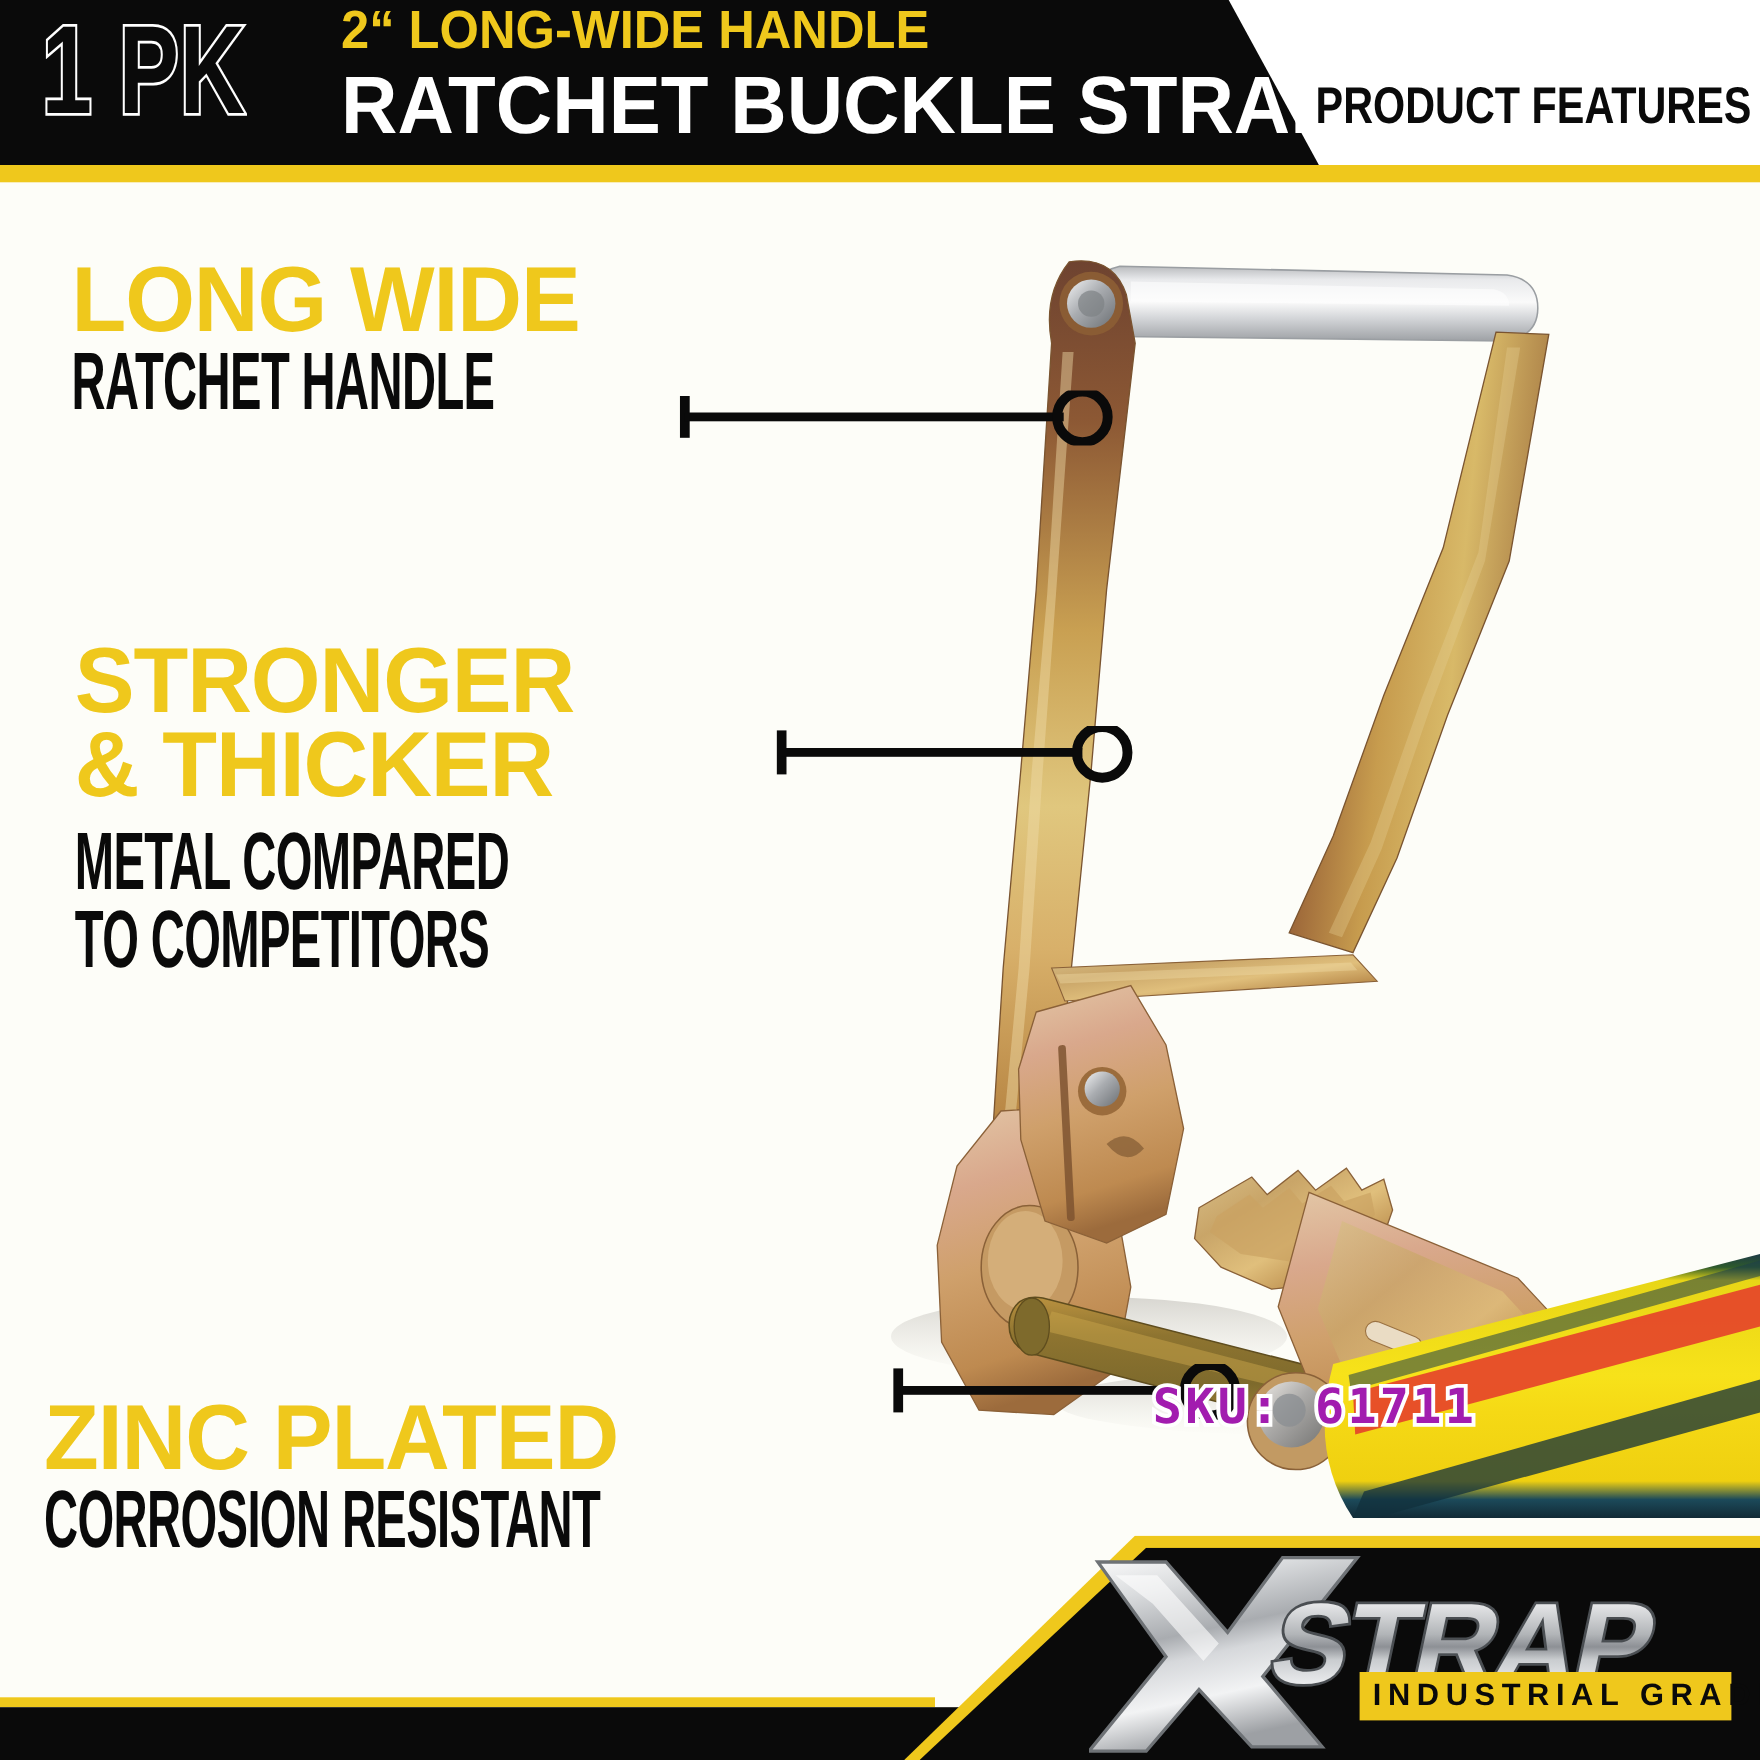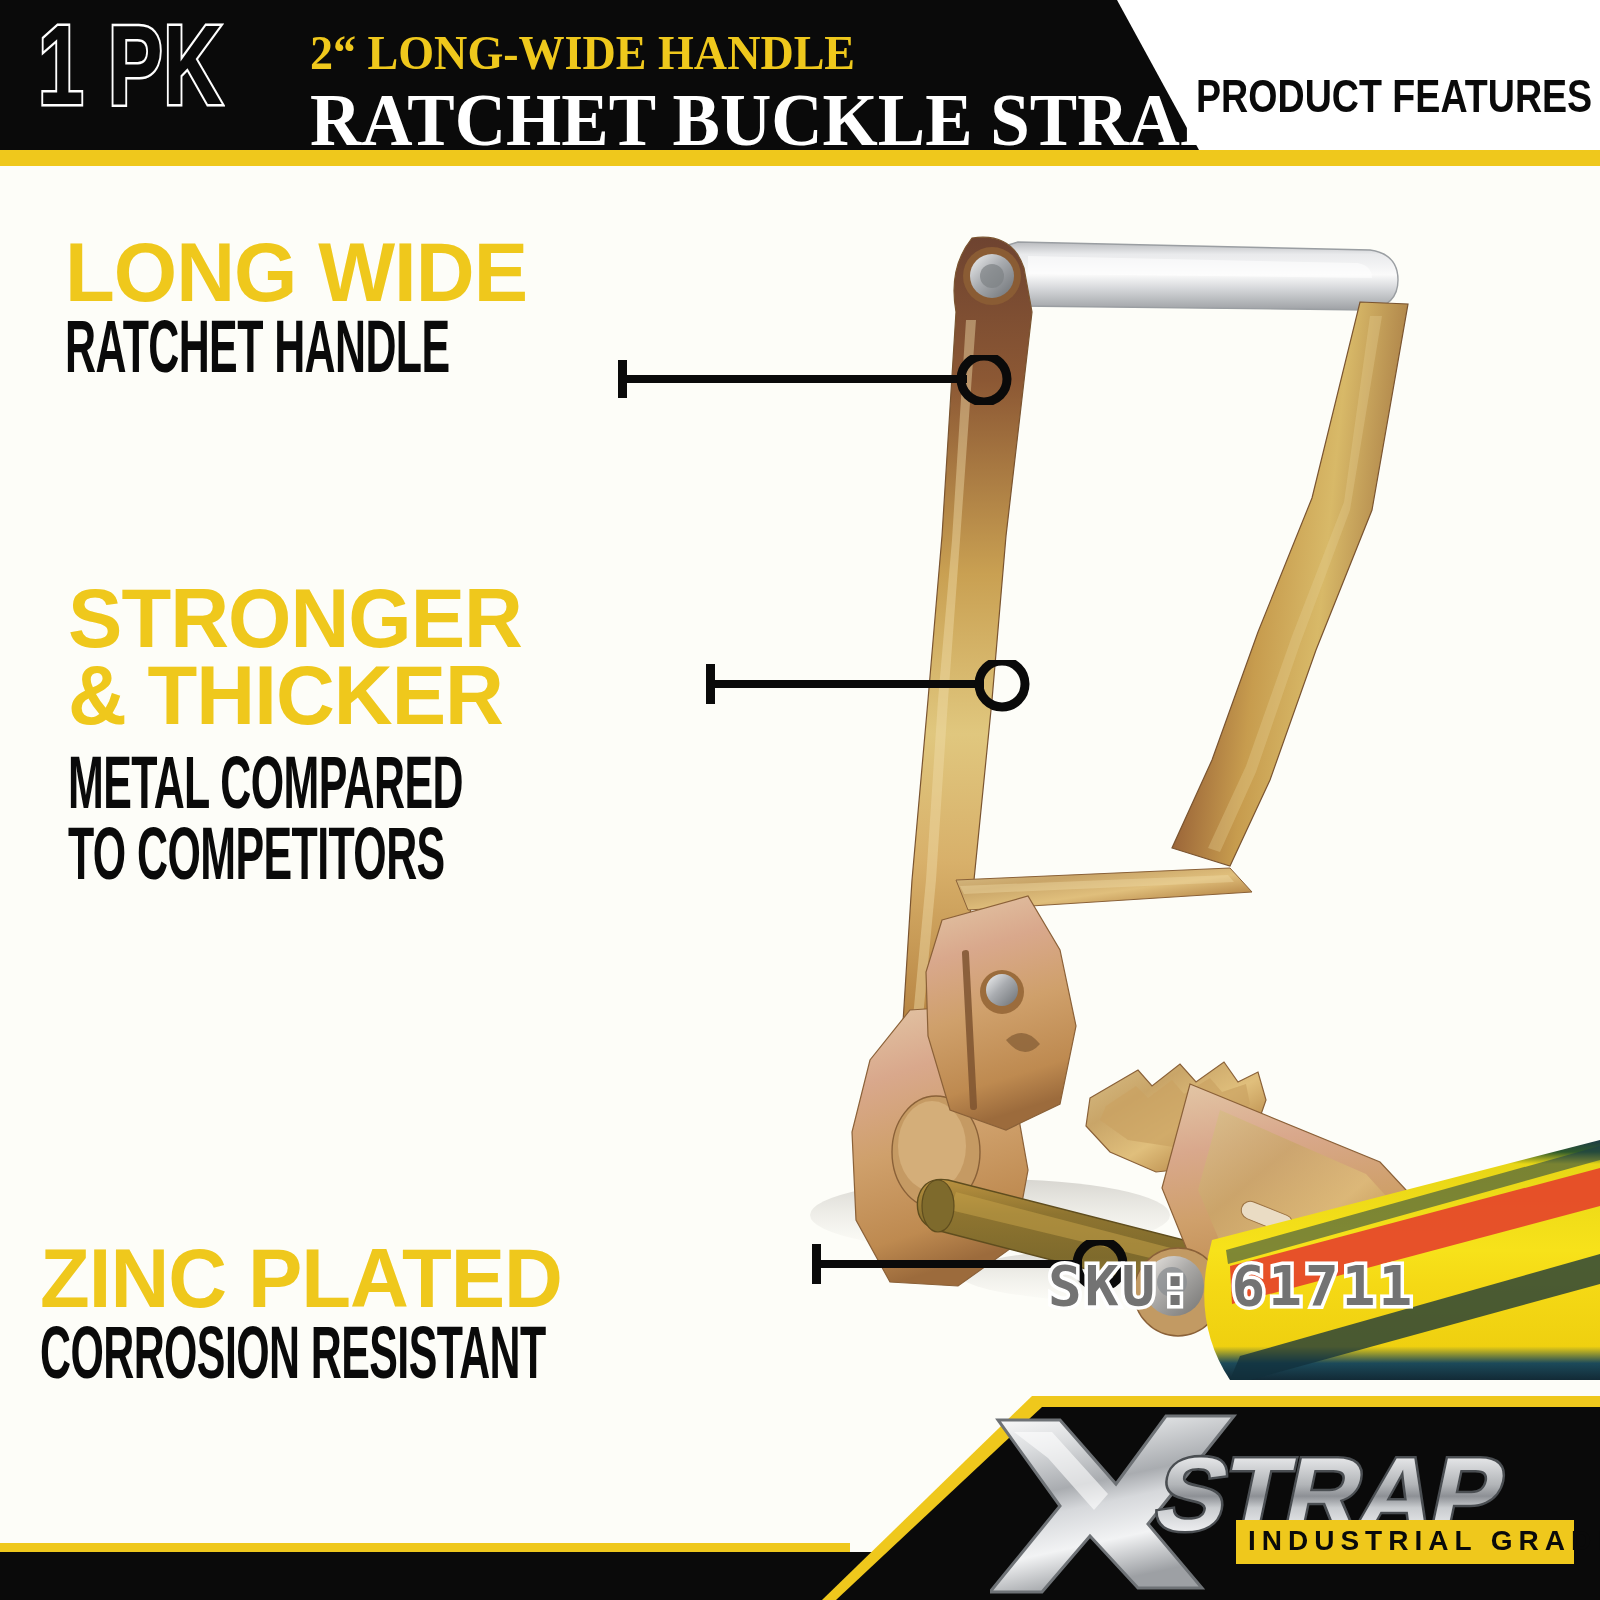"2“ LONG-WIDE HANDLE" #title-block { font-family: Liberation Serif, serif -> none; top: 28px -> 4px }
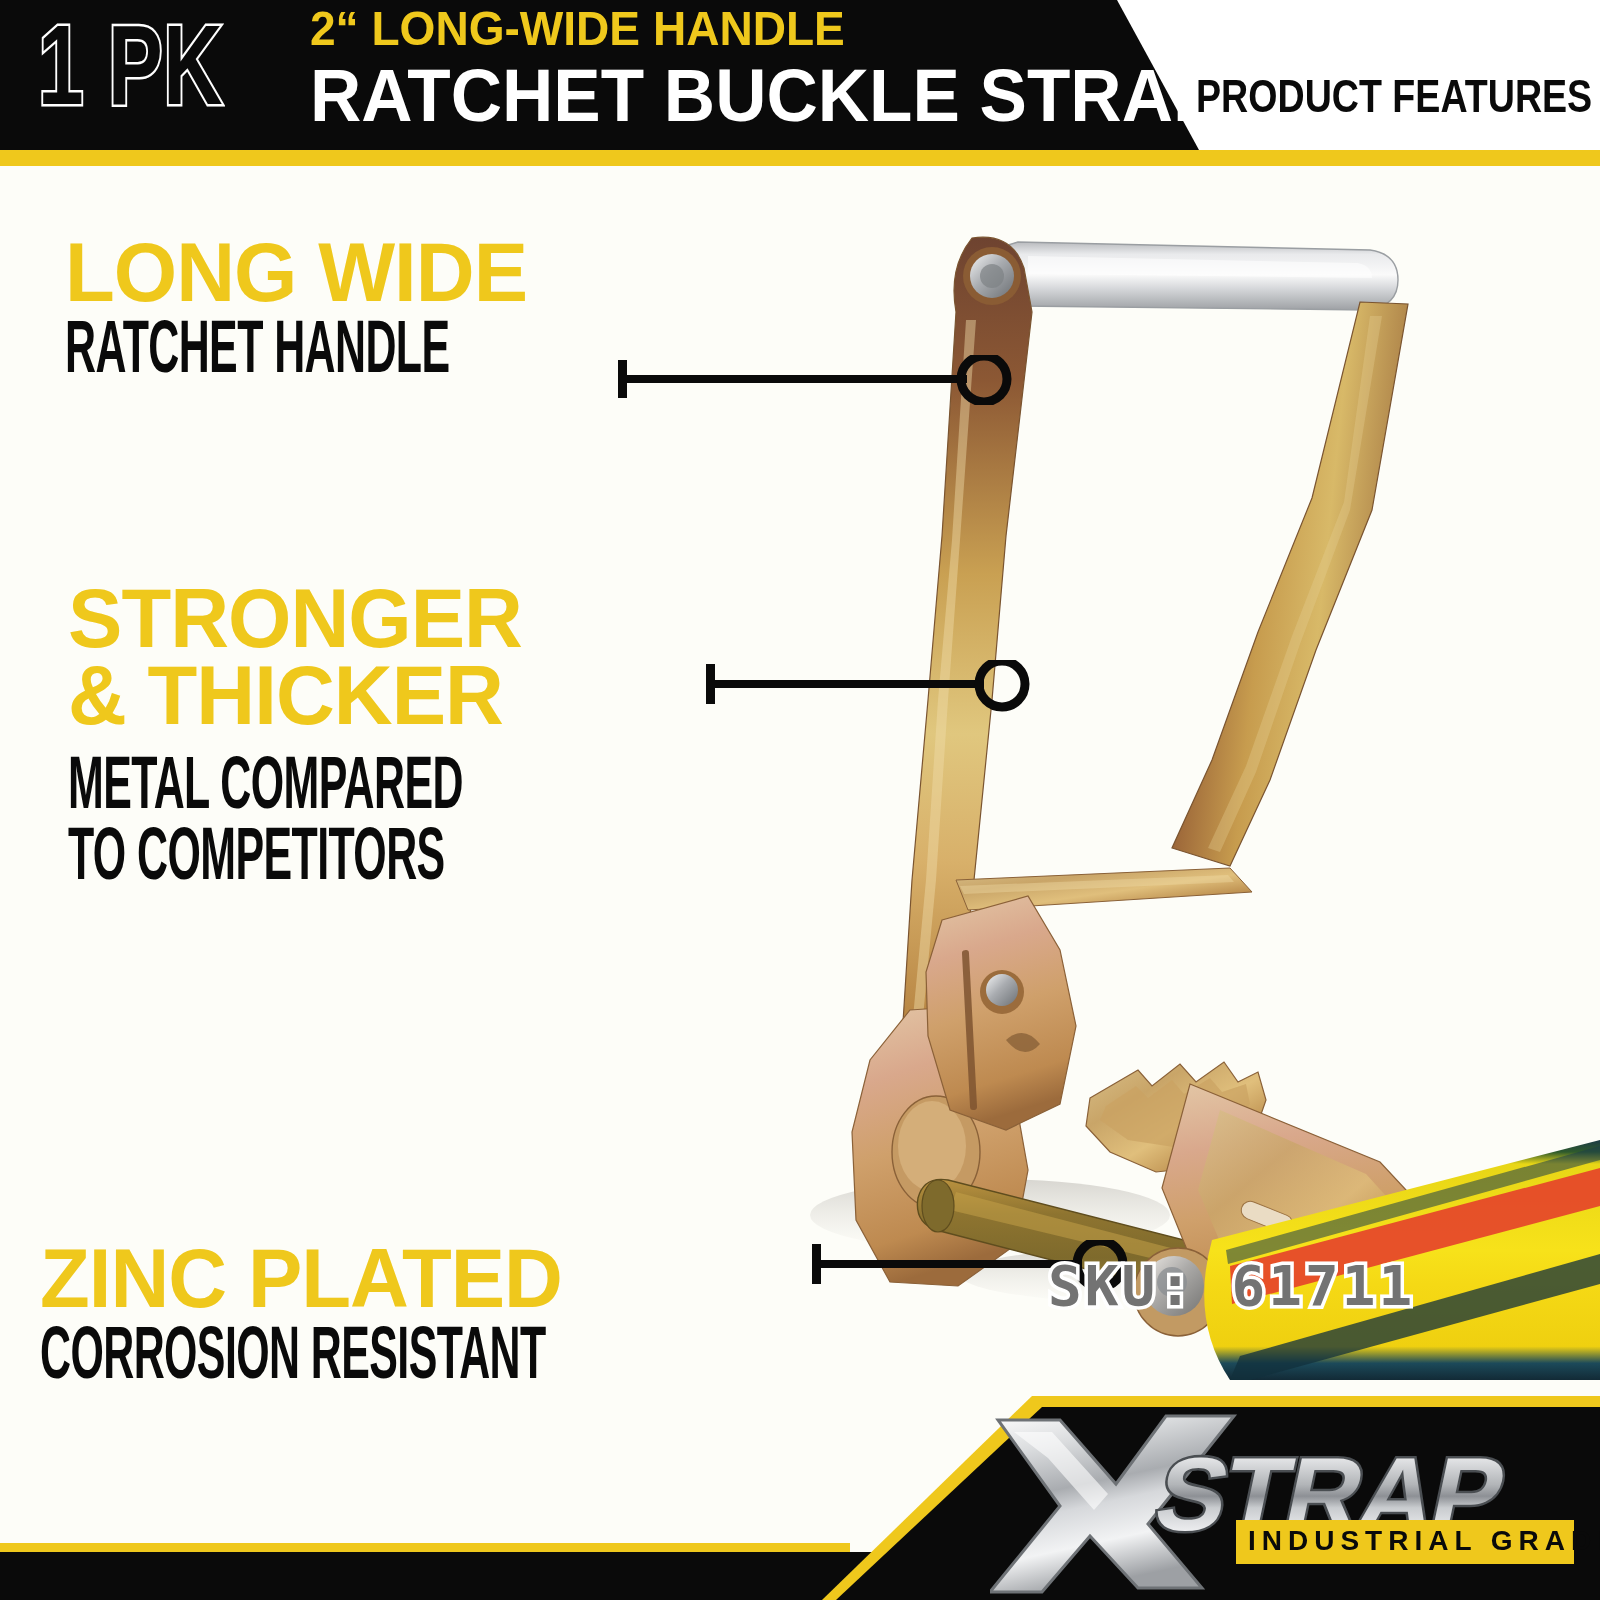"ZINC PLATED" #feature-3 { top: 1240px -> 1268px }
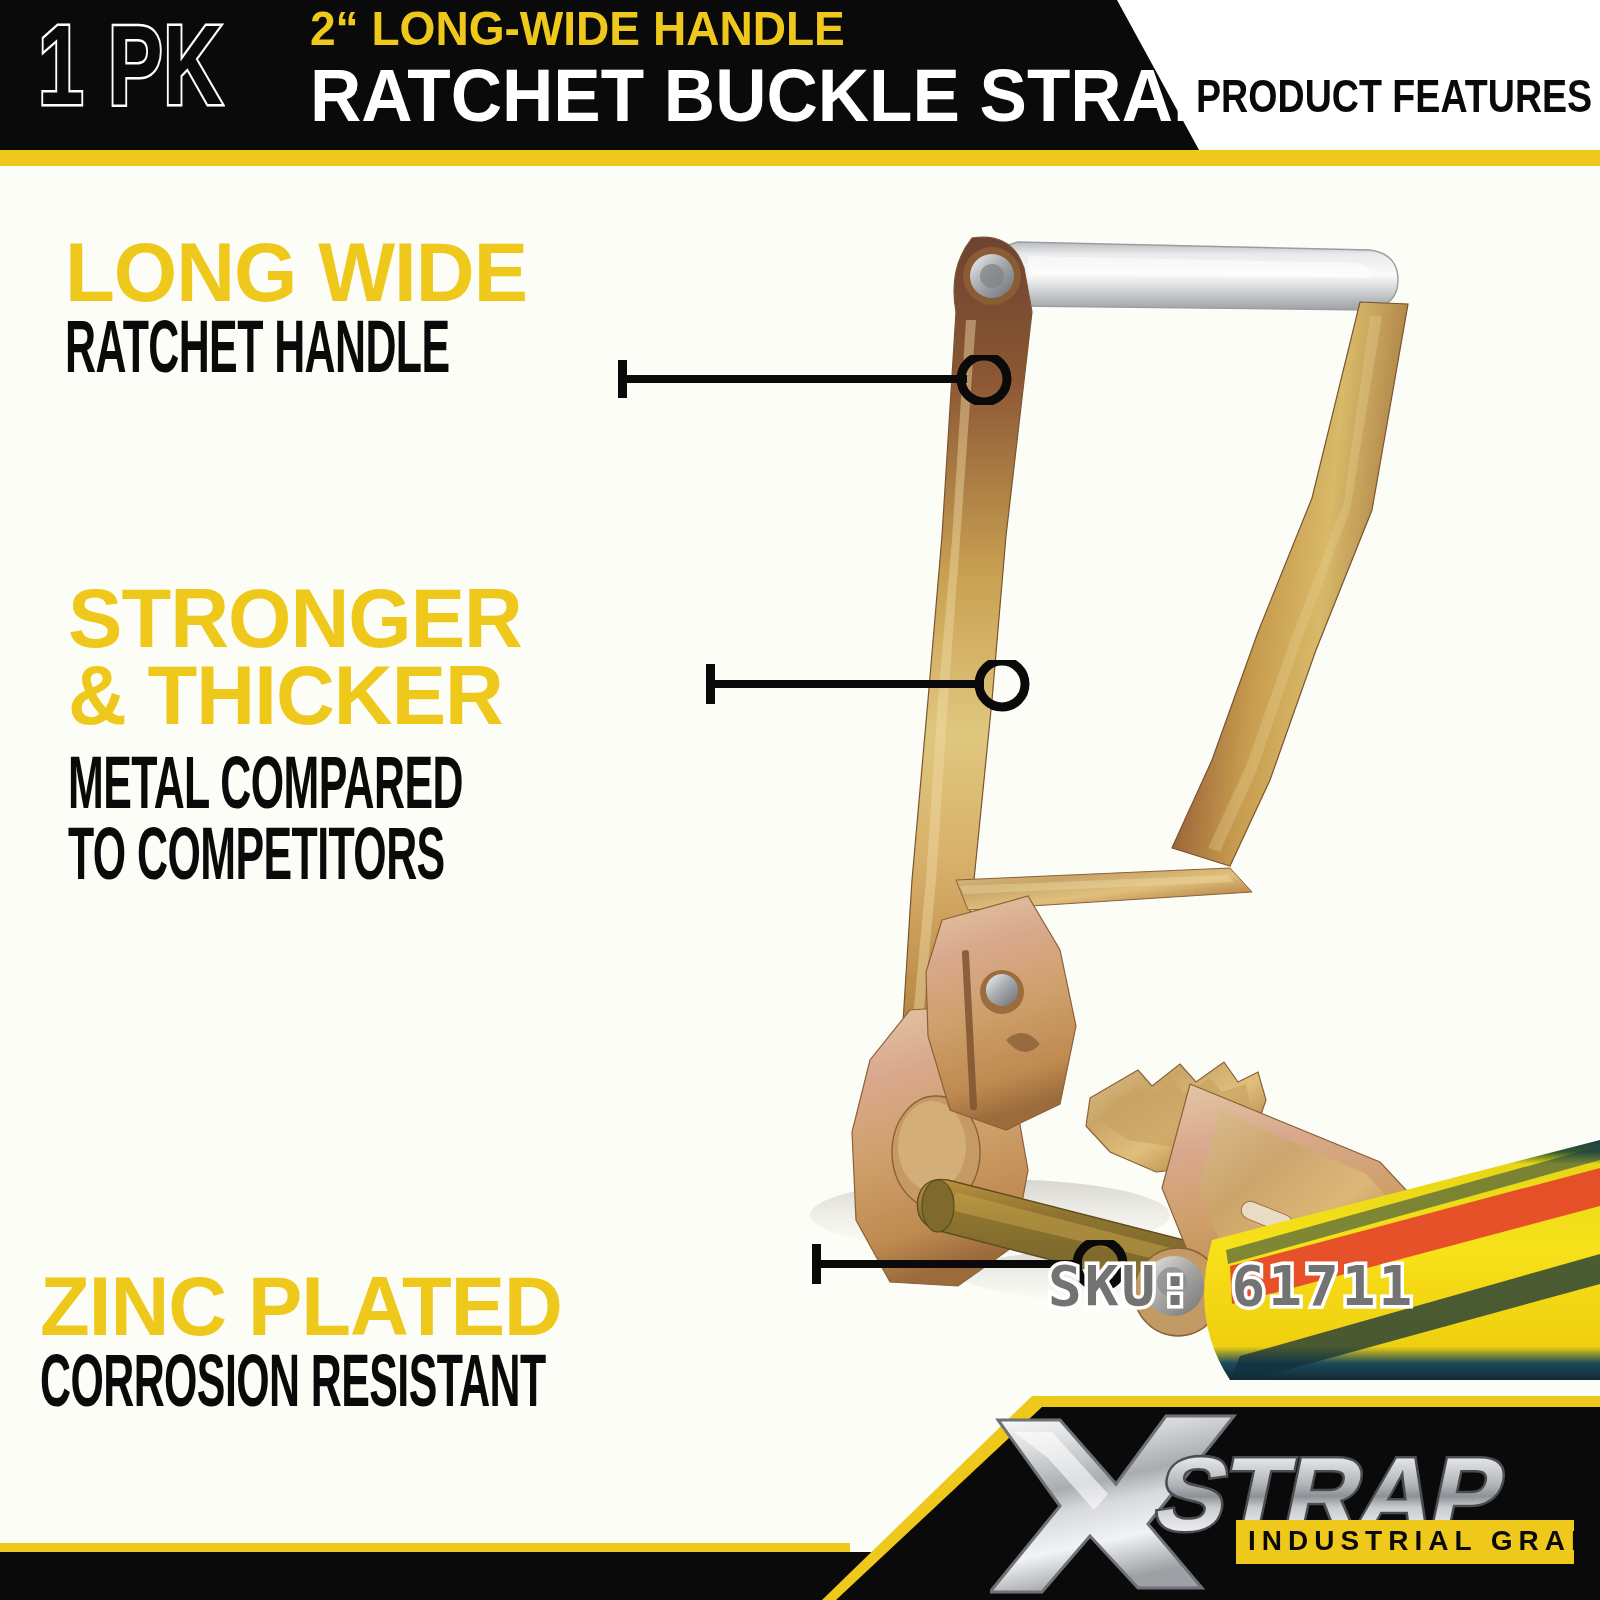"SKU: 61711" #sku { color: #737373 -> #a21caf; font-size: 56px -> 44px }
